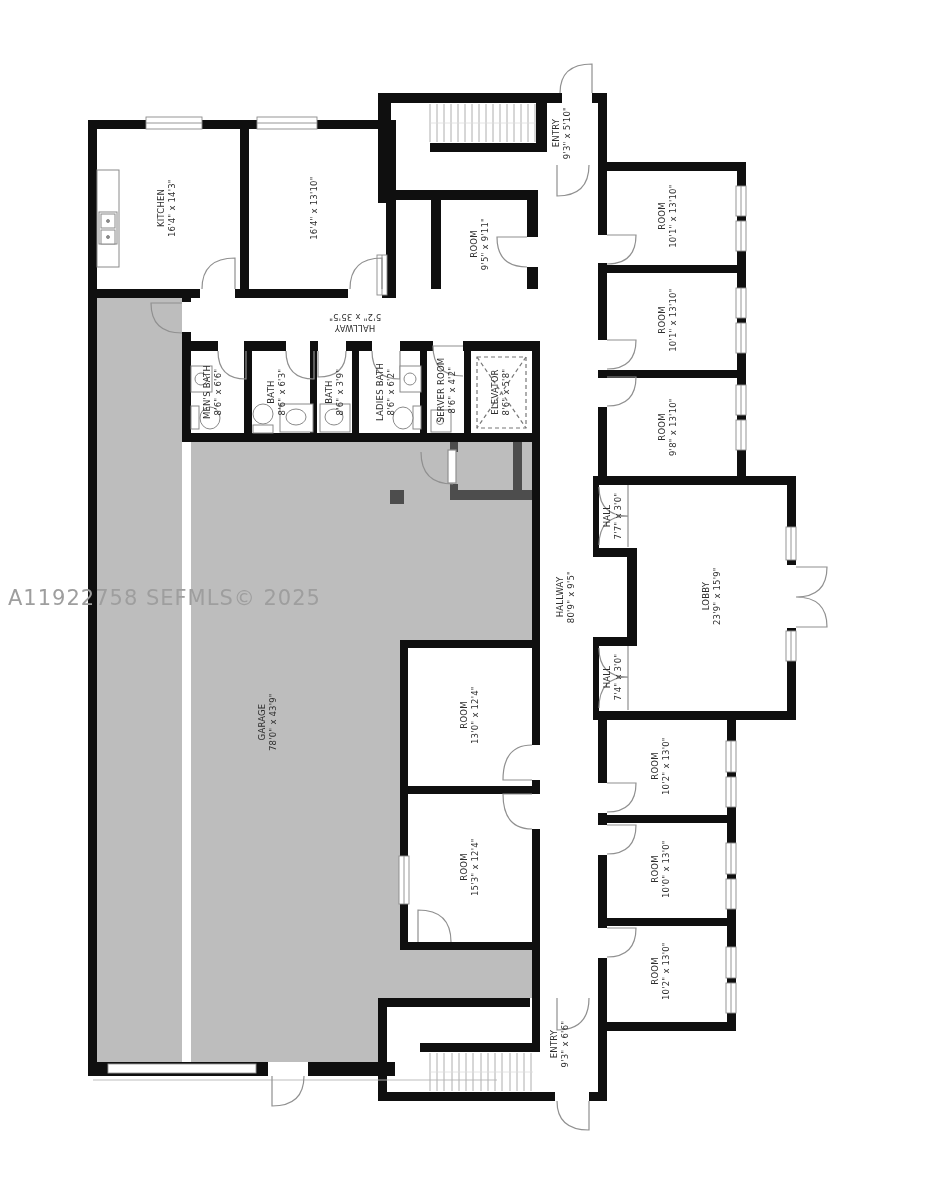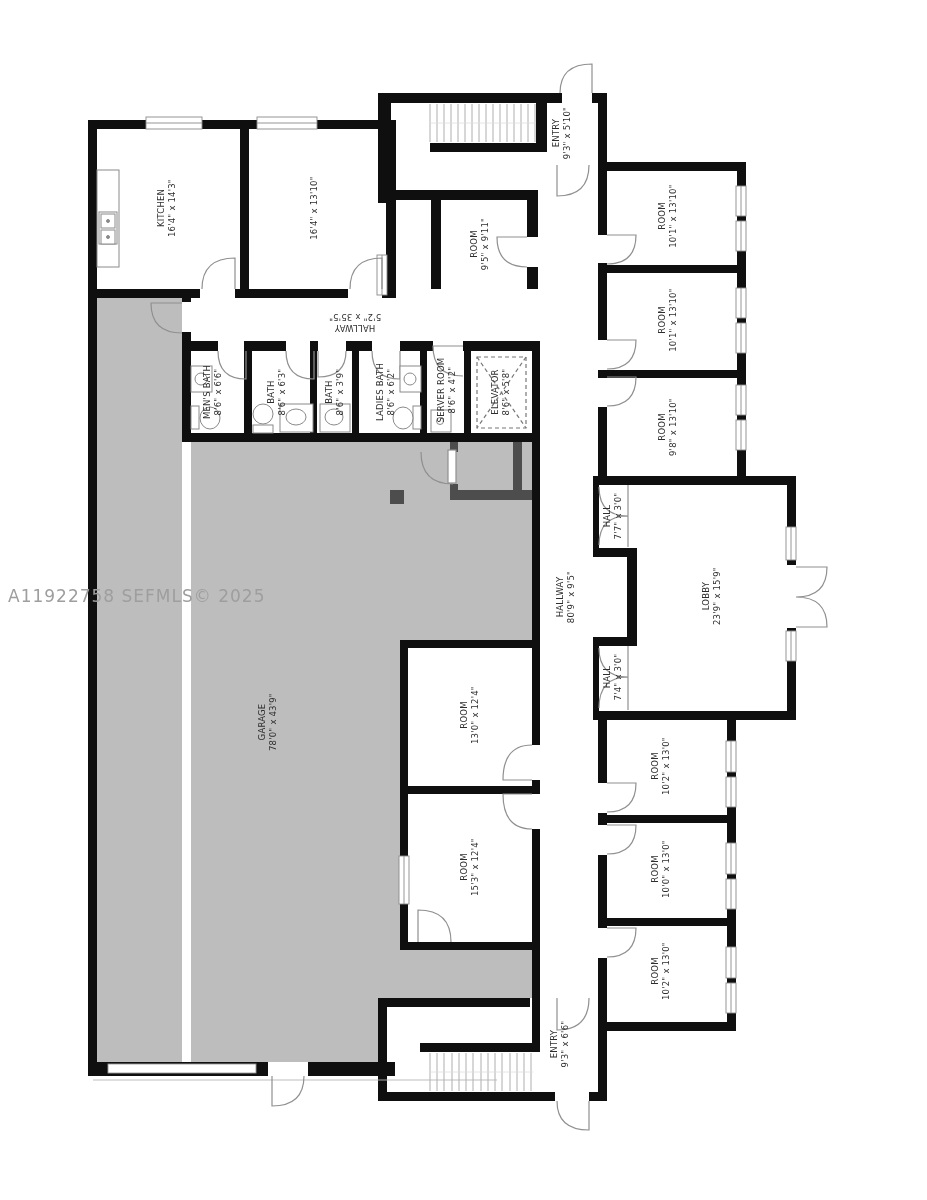"A11922758 SEFMLS© 2025" .wm { font-size: 17px -> 21px }
